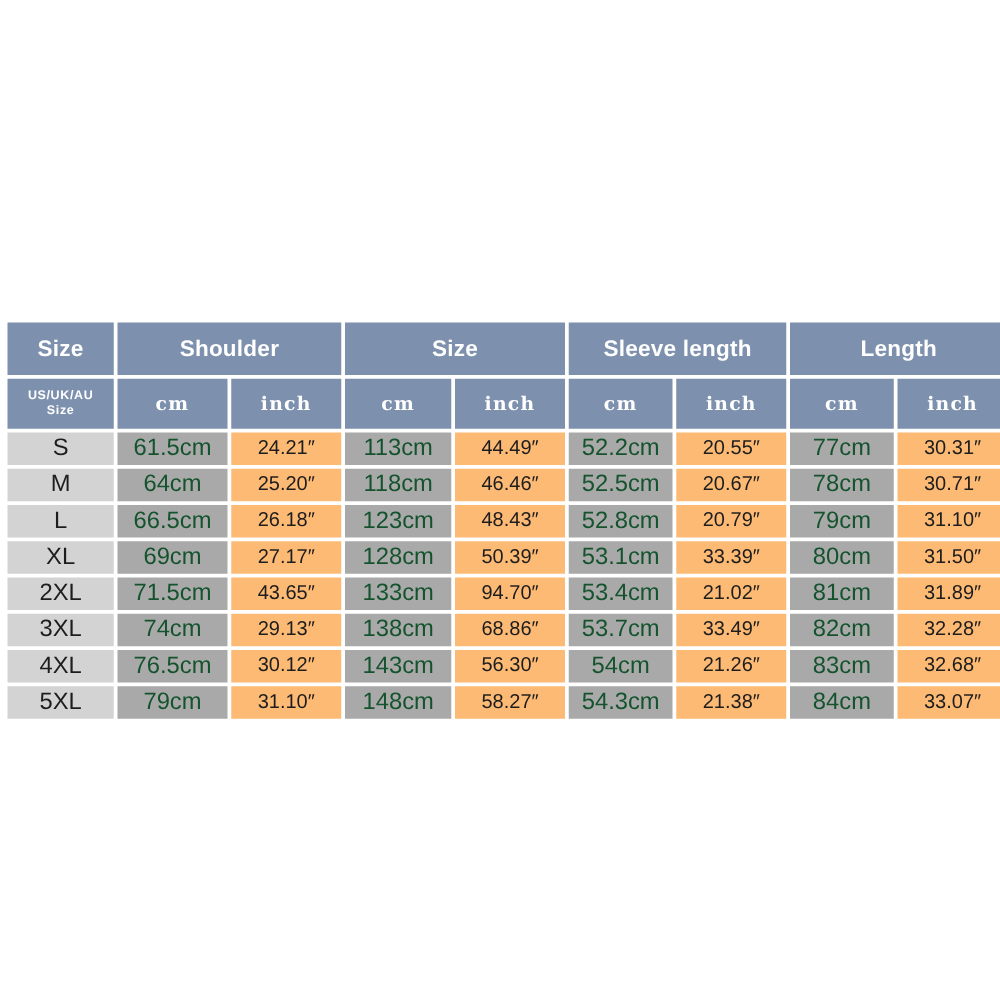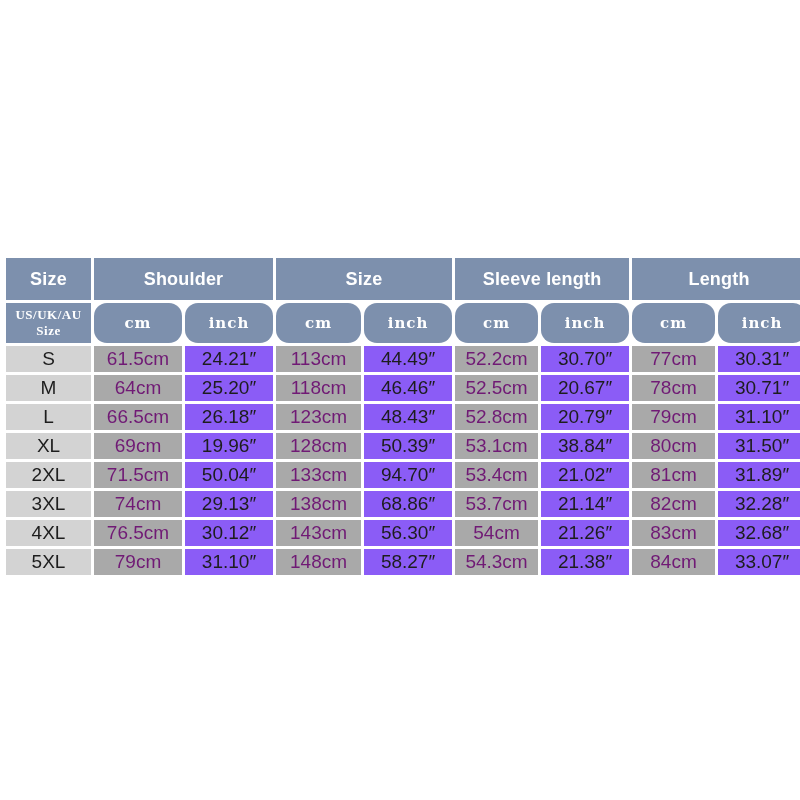"US/UK/AU" .hdr-sizelabel { font-family: Liberation Serif, serif -> Liberation Sans, sans-serif; font-size: 13px -> 10px }
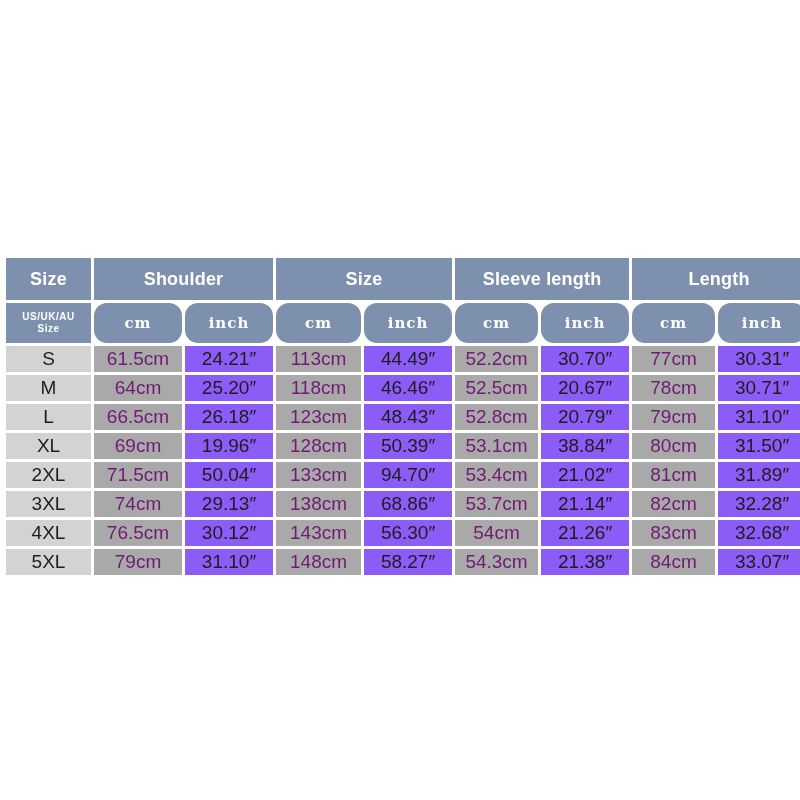"cm" .hdr-unit { border-radius: 13px -> none }
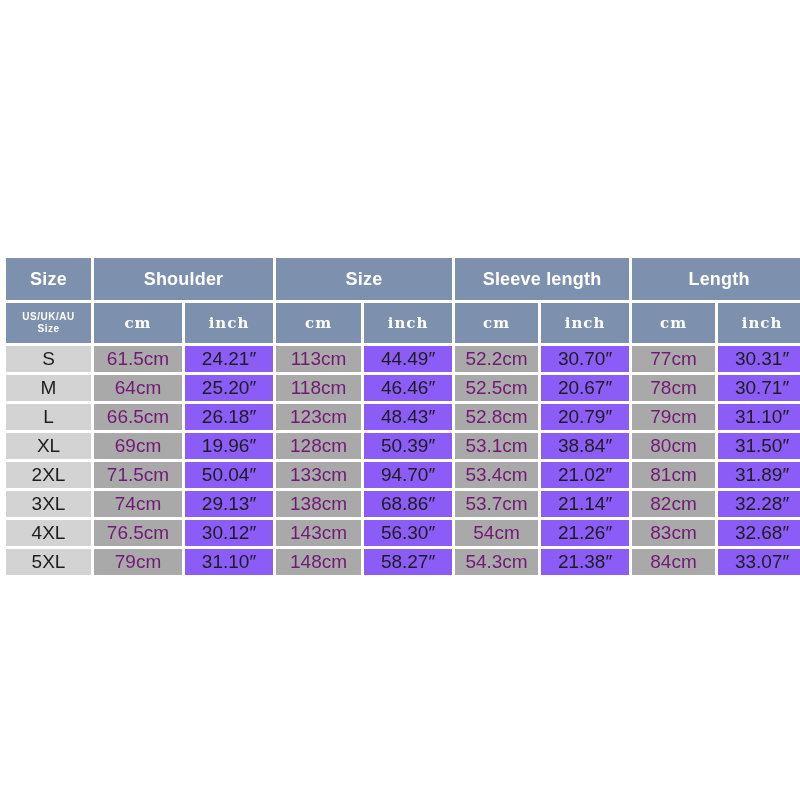"61.5cm" .cell-cm { color: #701a75 -> #14532d }
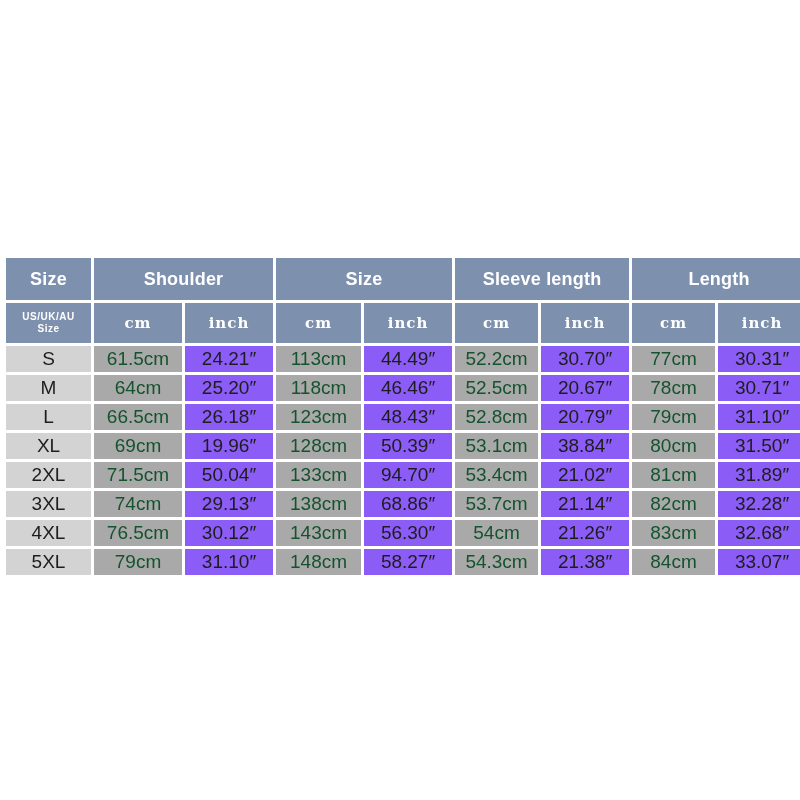"24.21″" .cell-inch { background: #8b5cf6 -> #fdba74; font-size: 19px -> 16px }
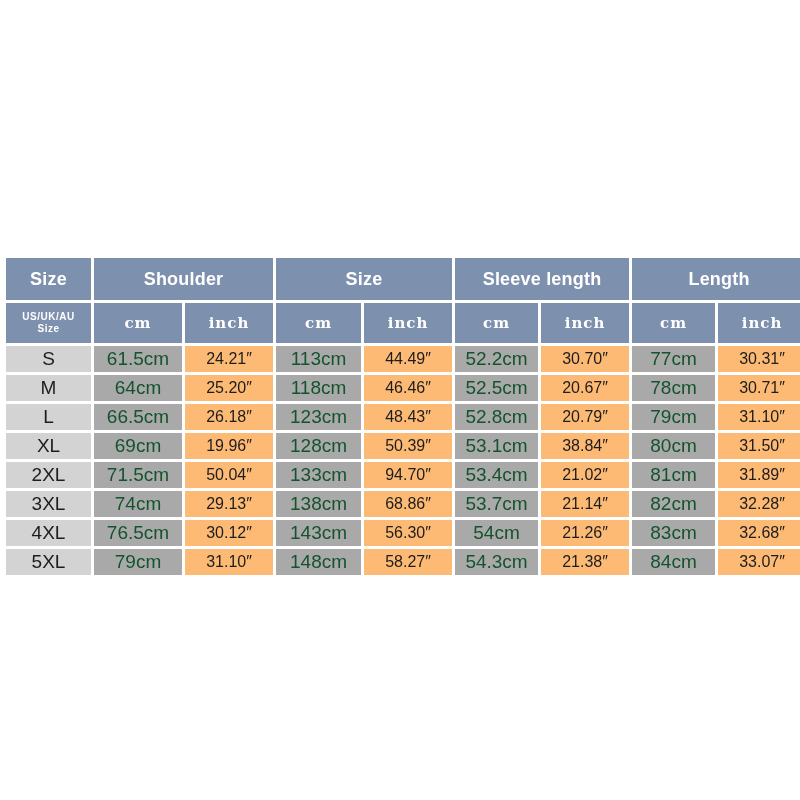"30.70″" td.cell-inch { text: 30.70 -> 20.55 }
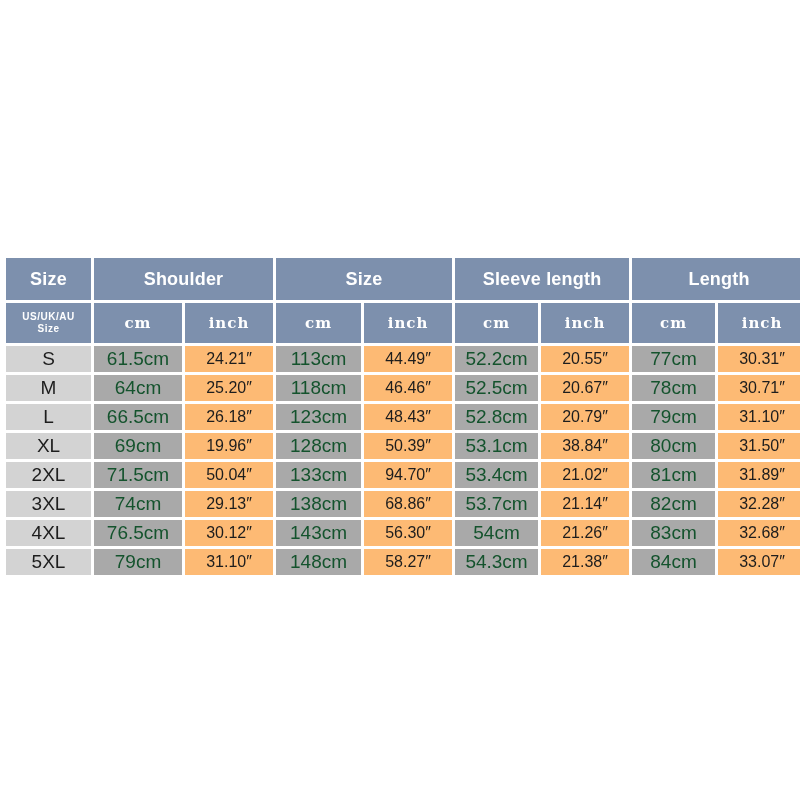"19.96″" td.cell-inch { text: 19.96 -> 27.17 }
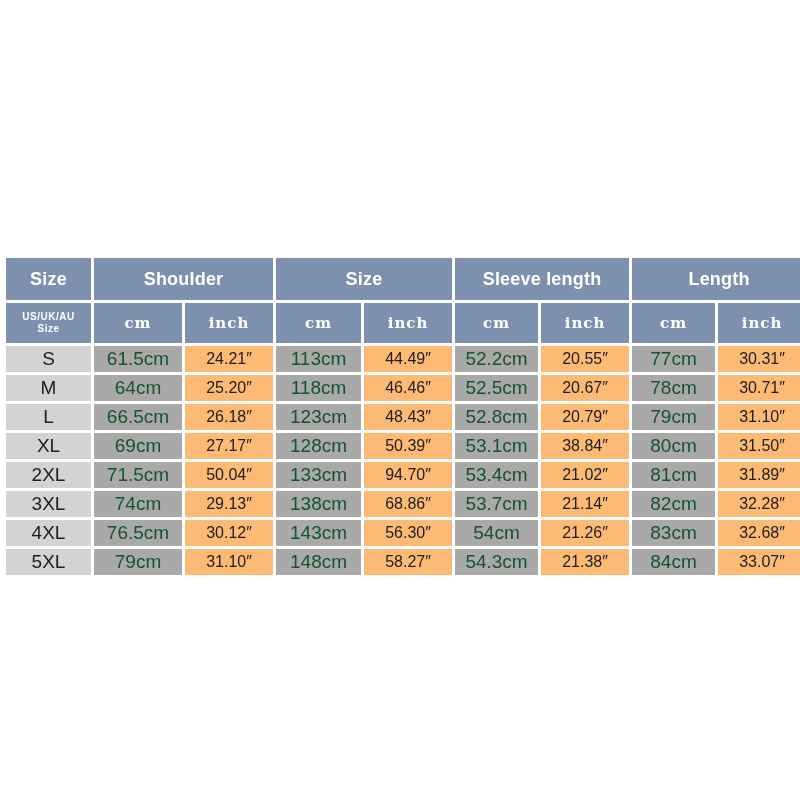"38.84″" td.cell-inch { text: 38.84 -> 33.39 }
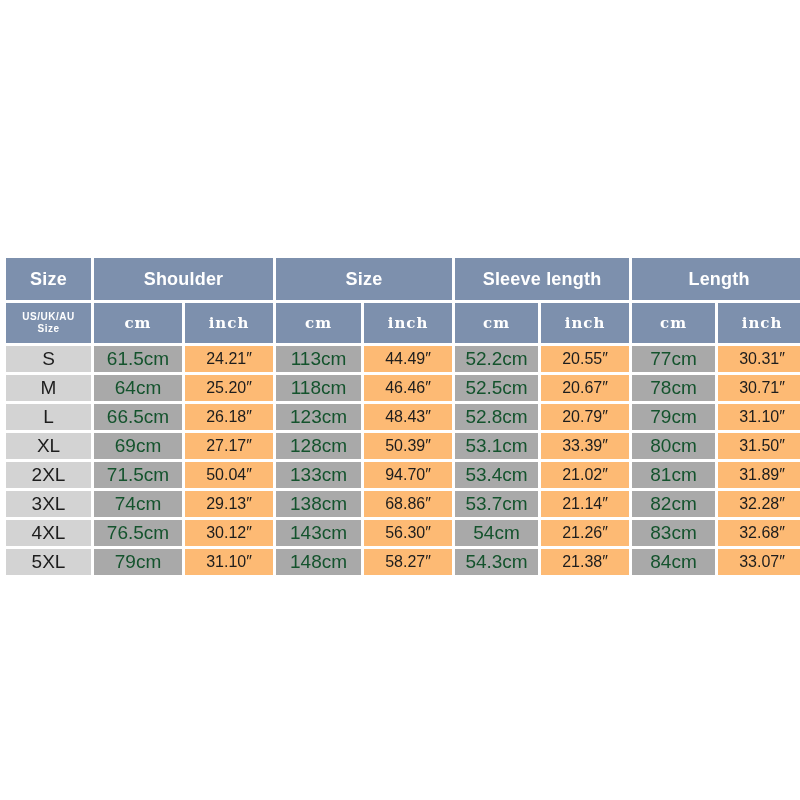"50.04″" td.cell-inch { text: 50.04 -> 43.65 }
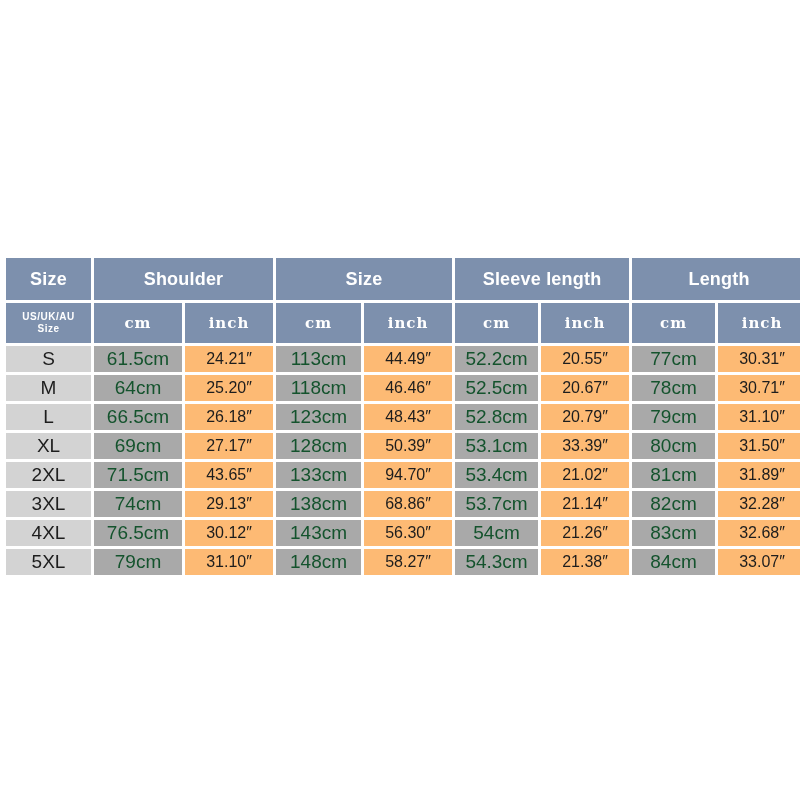"21.14″" td.cell-inch { text: 21.14 -> 33.49 }
